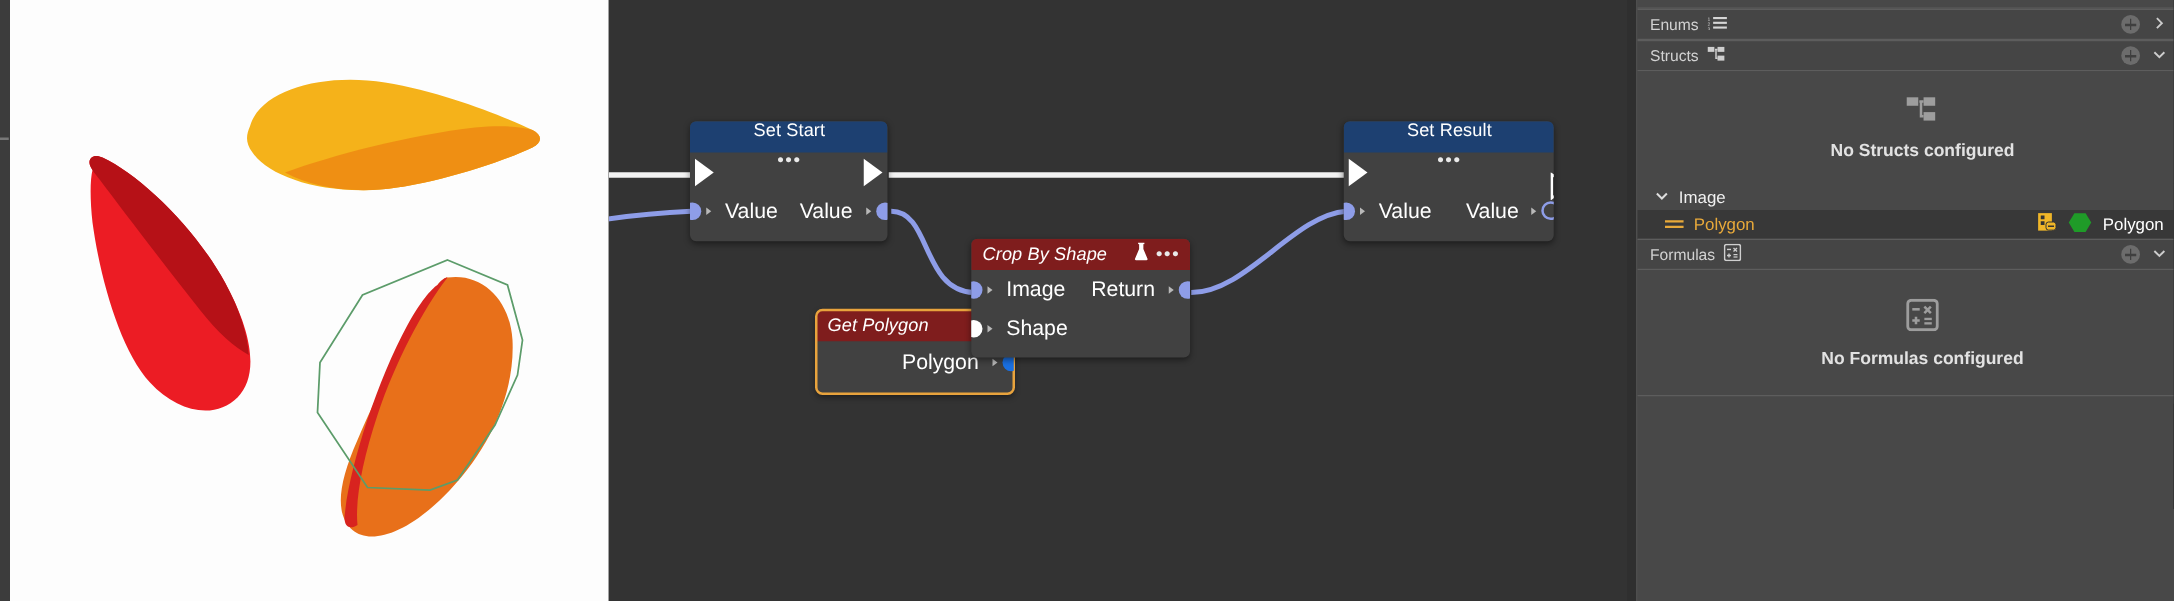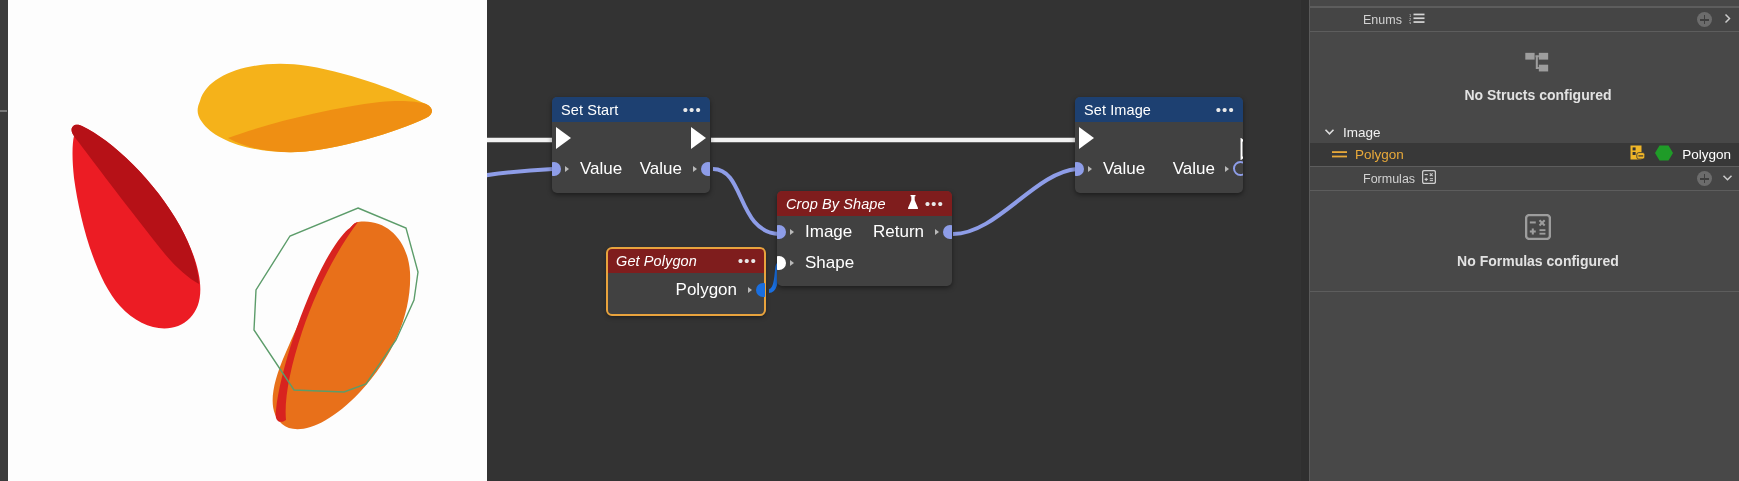"Enums" .section-label { margin-left: 43px -> none }
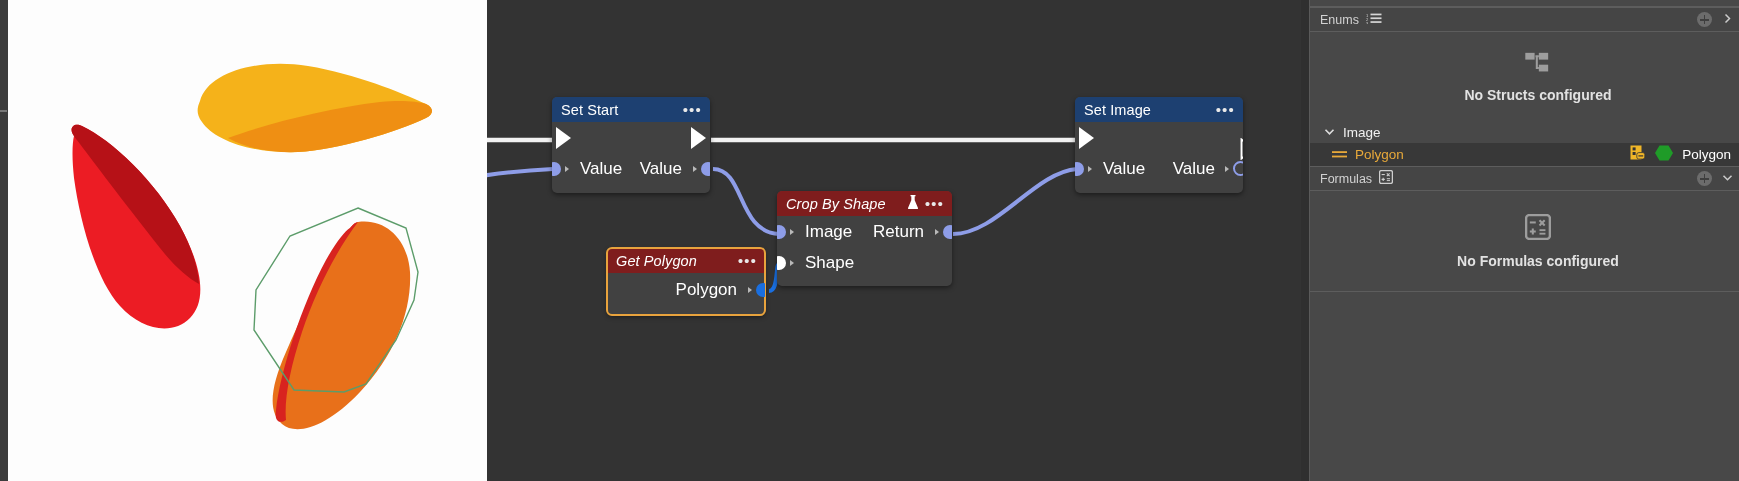"Structs" div.section-head { html: none -> <div> <span>Structs</span> <span> <svg> <rect></rect> <rect></rect> <rect></rect> <path></path> </svg> </span> <span></span> <span></span> <span> <svg> <path></path> </svg> </span> </div> }
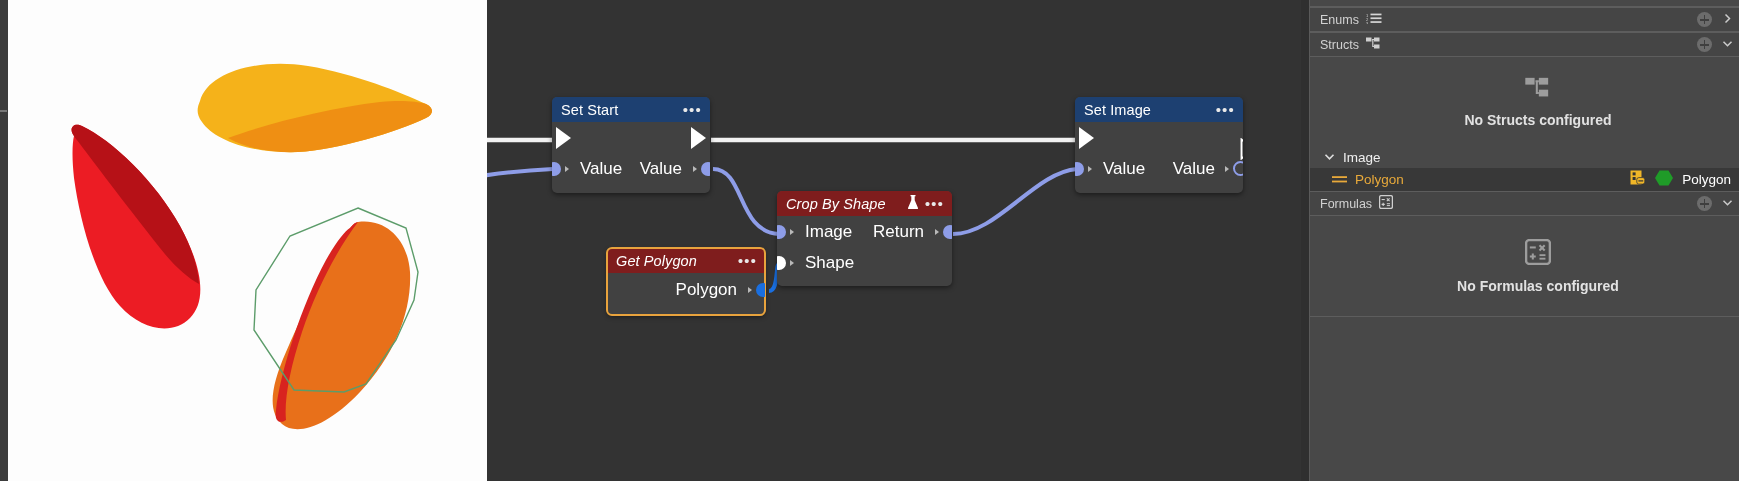"Set Start" .node-header.blue { flex-direction: none -> column }
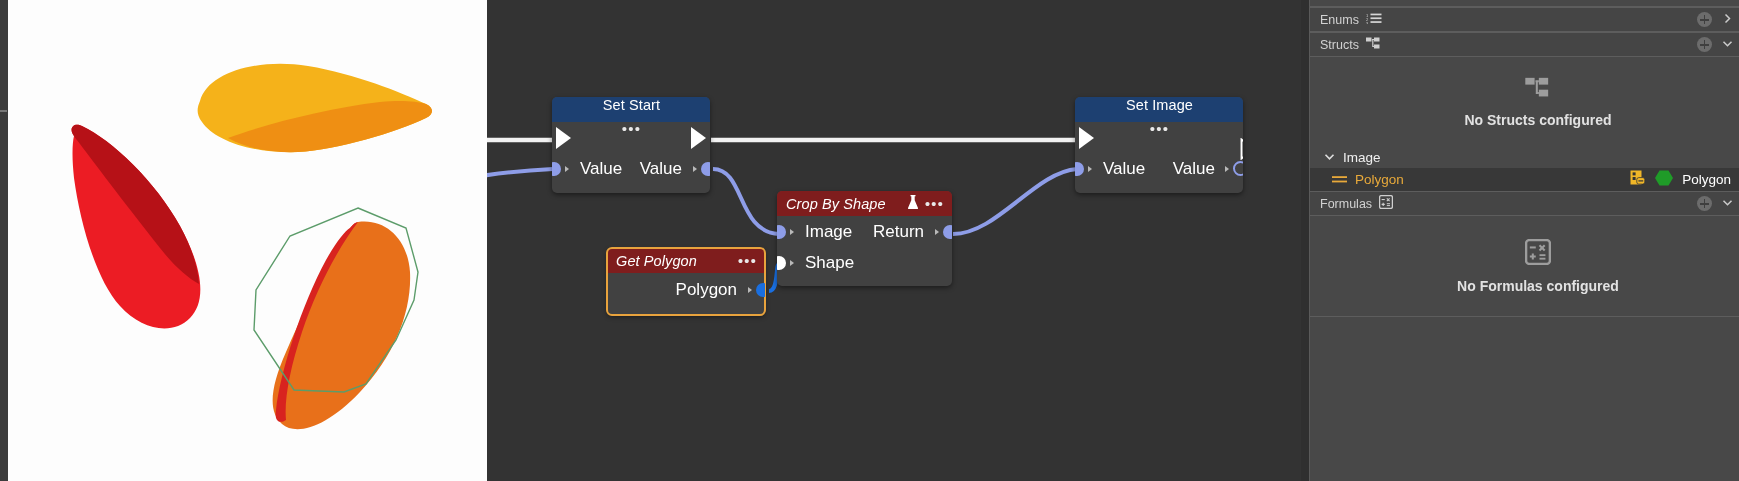"Set Image" span.node-title { text: Image -> Result }
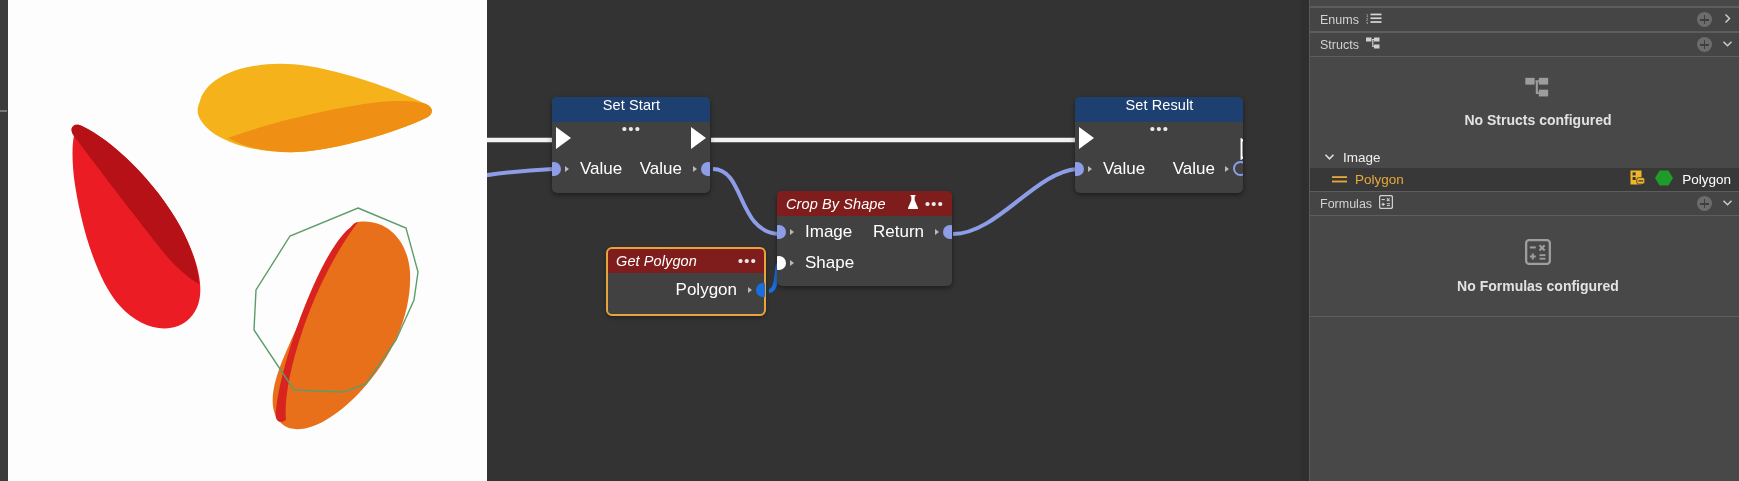"Get Polygon" .node.selected { margin-left: none -> 46px }
